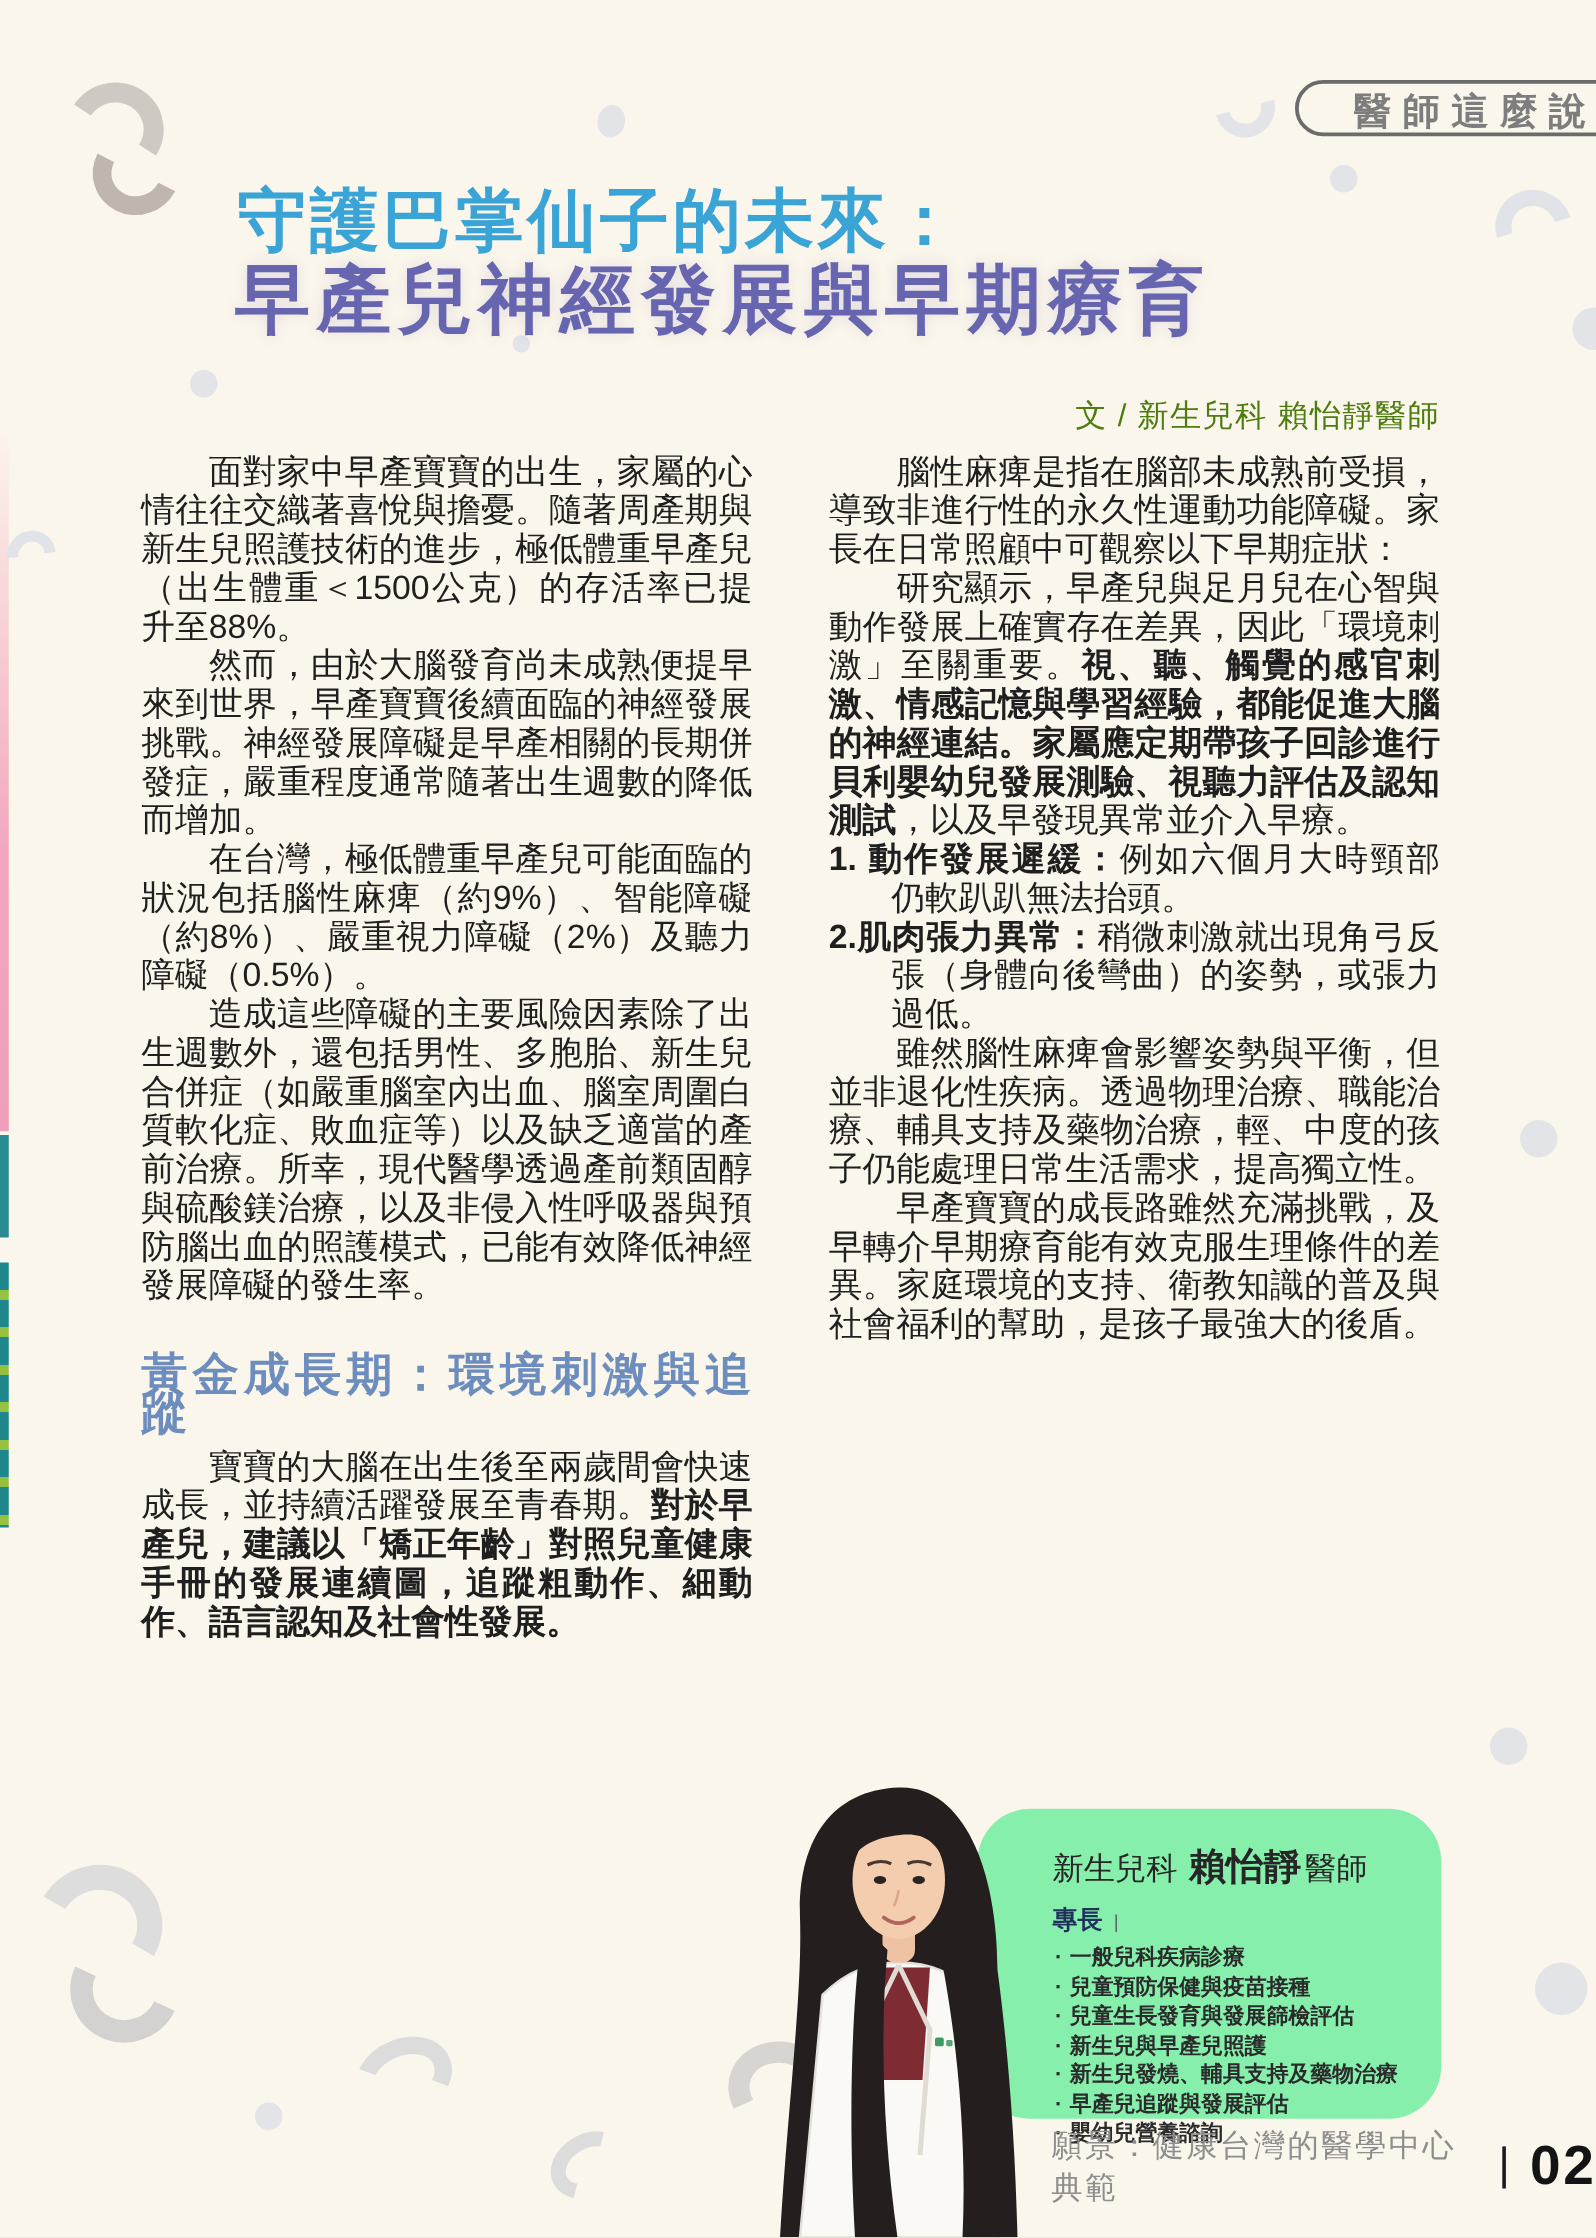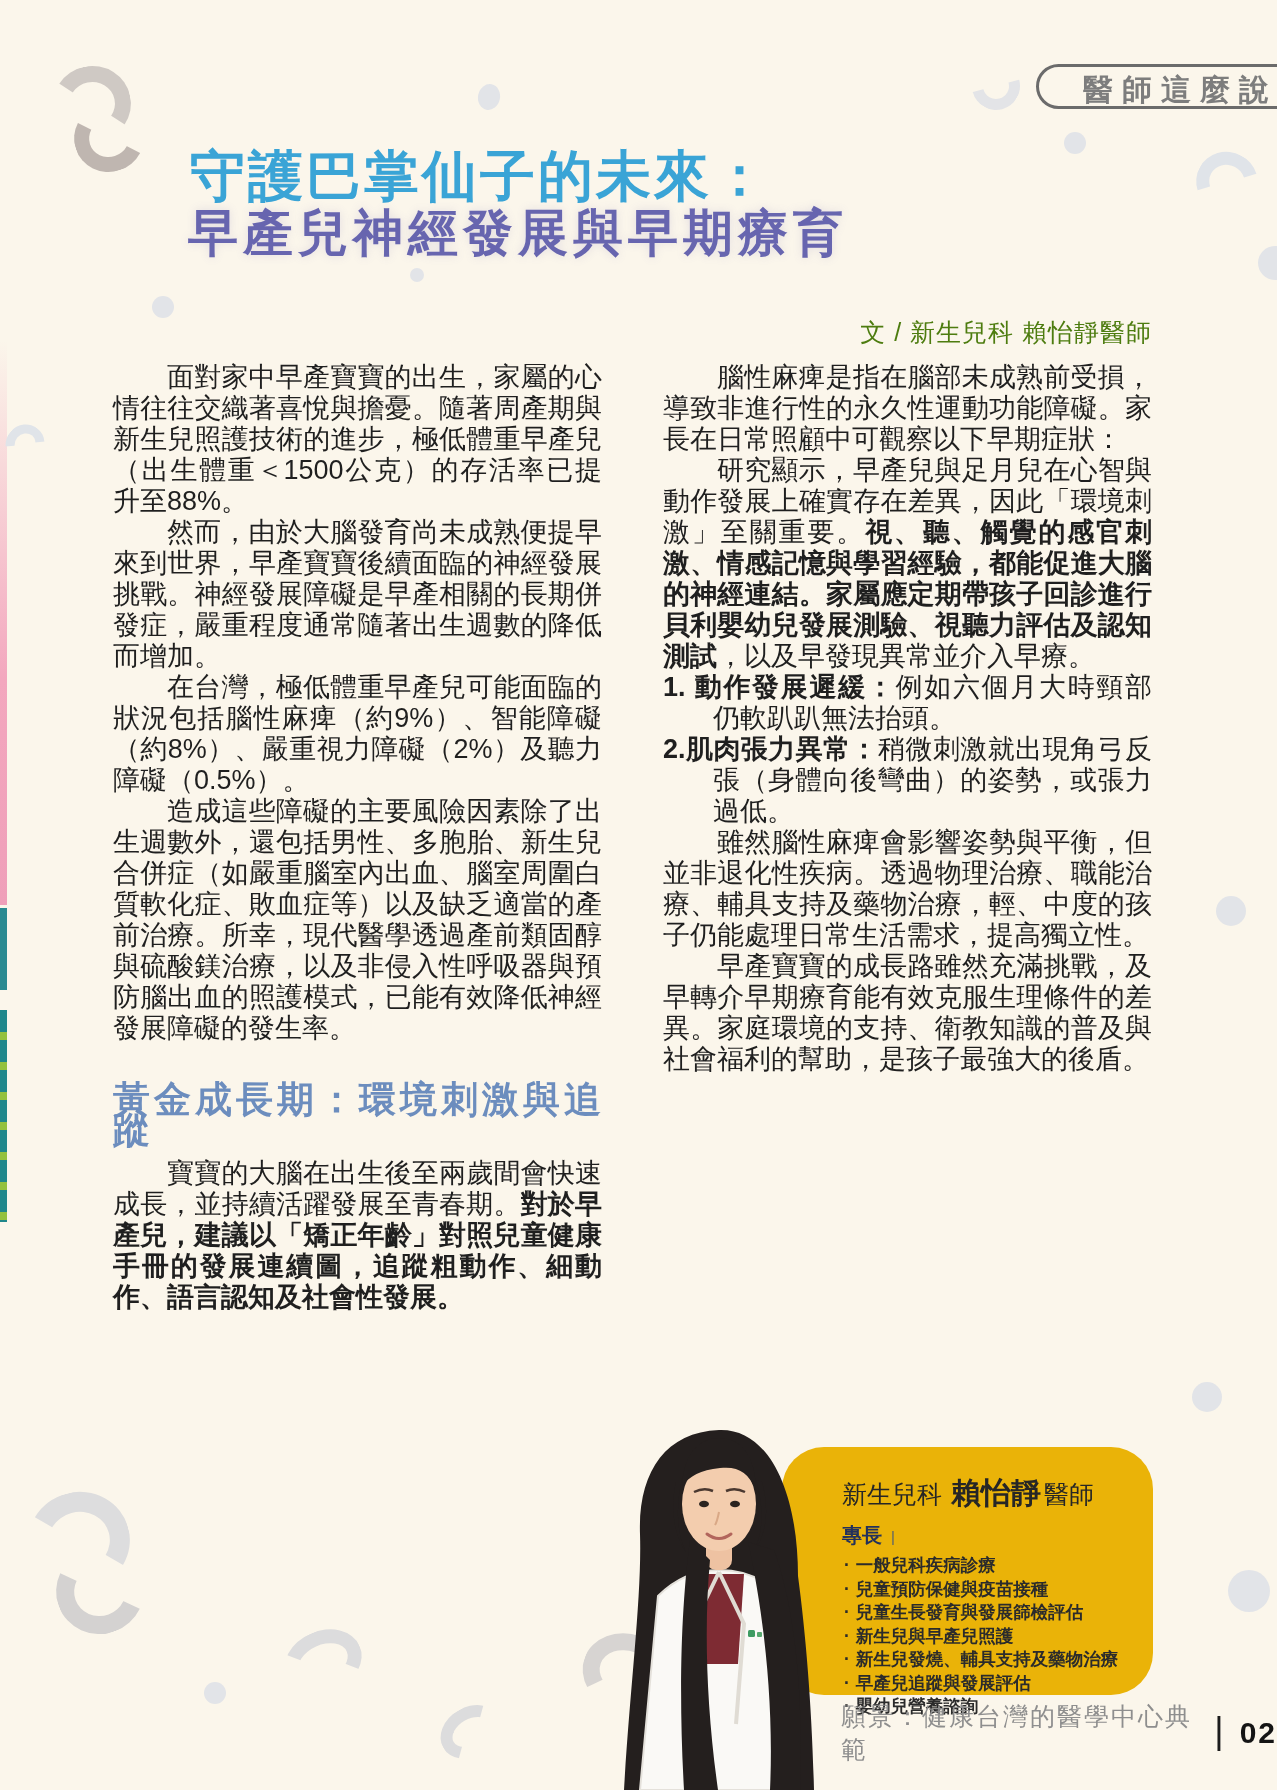"早產兒神經發展與早期療育" .t2 { font-size: 50px -> 60px }
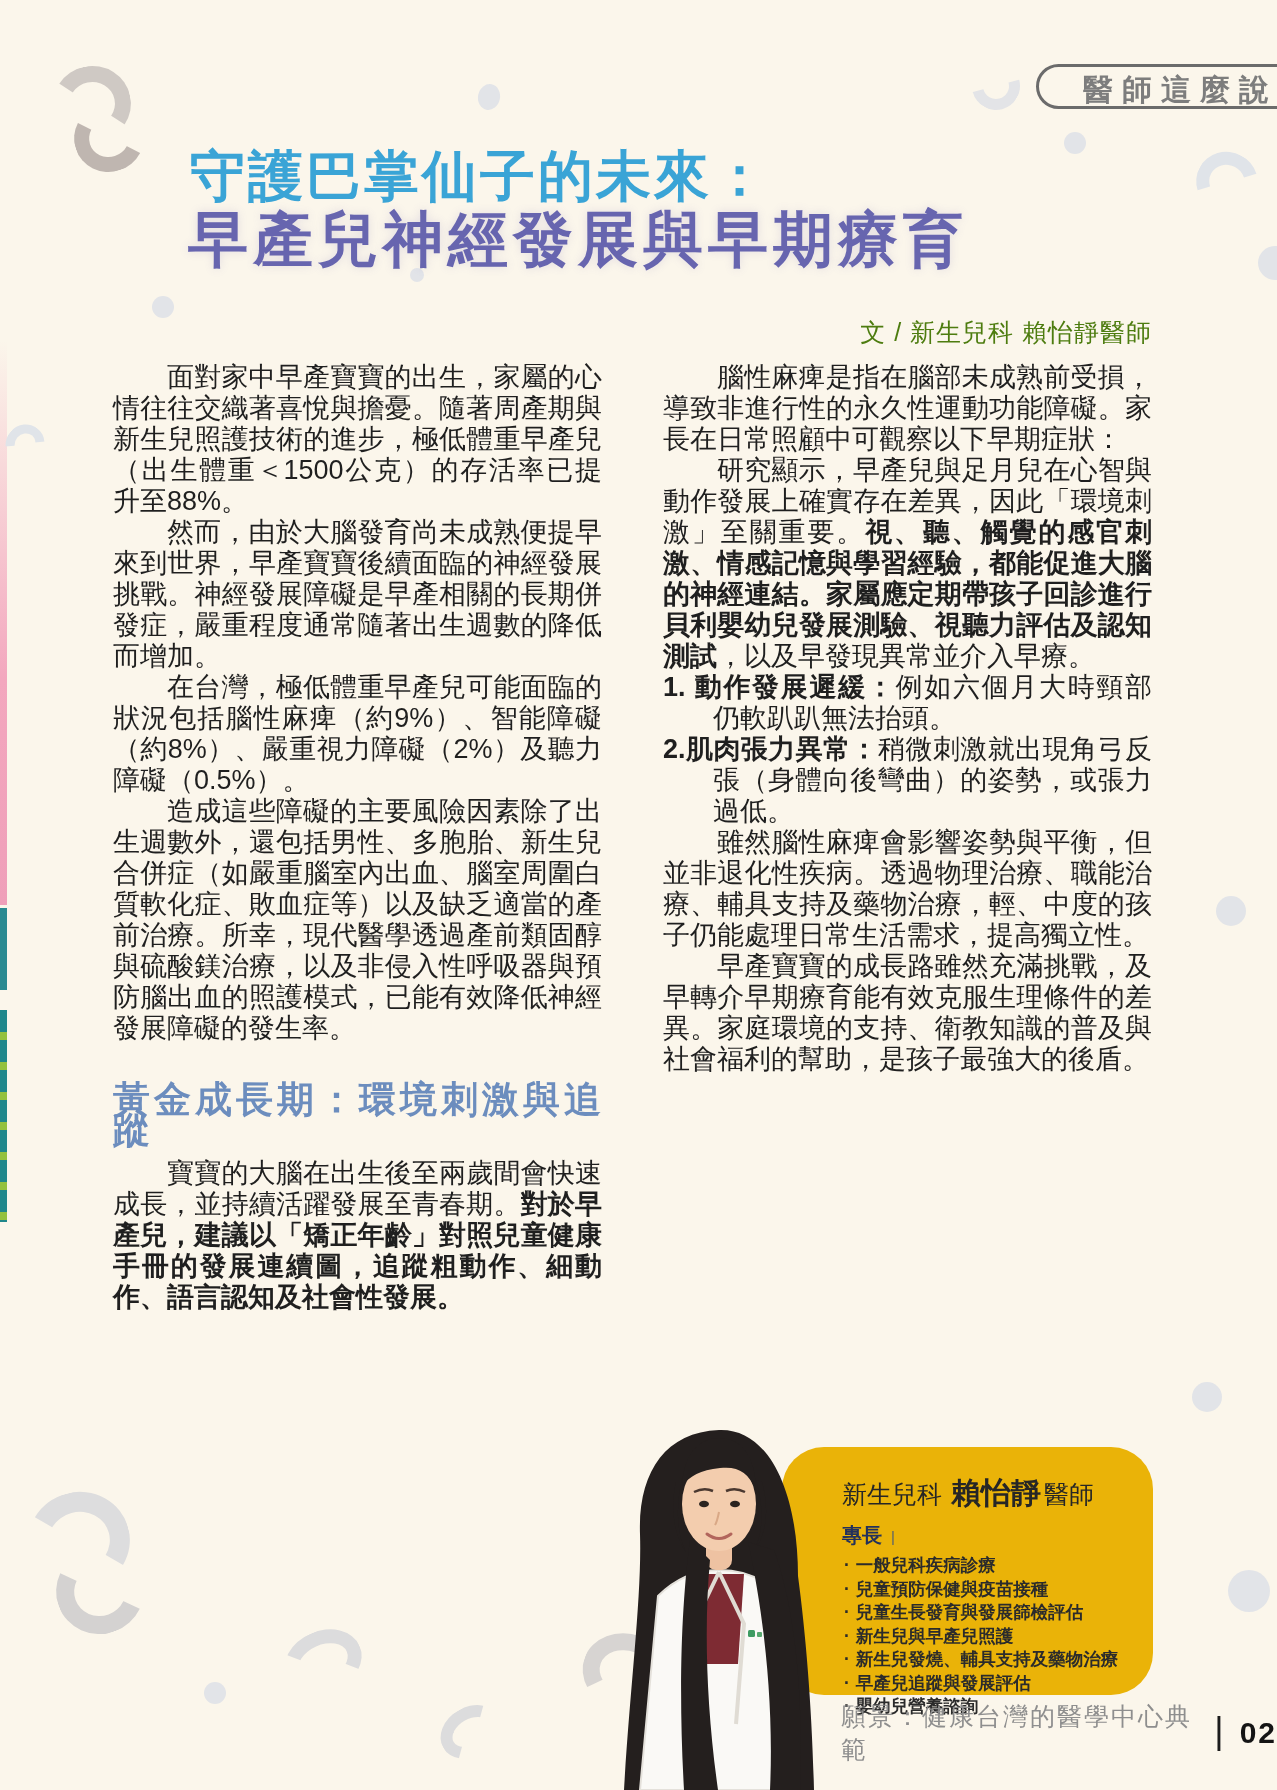"新生兒科 賴怡靜醫師" .profile-box { background: #eab308 -> #86efac }
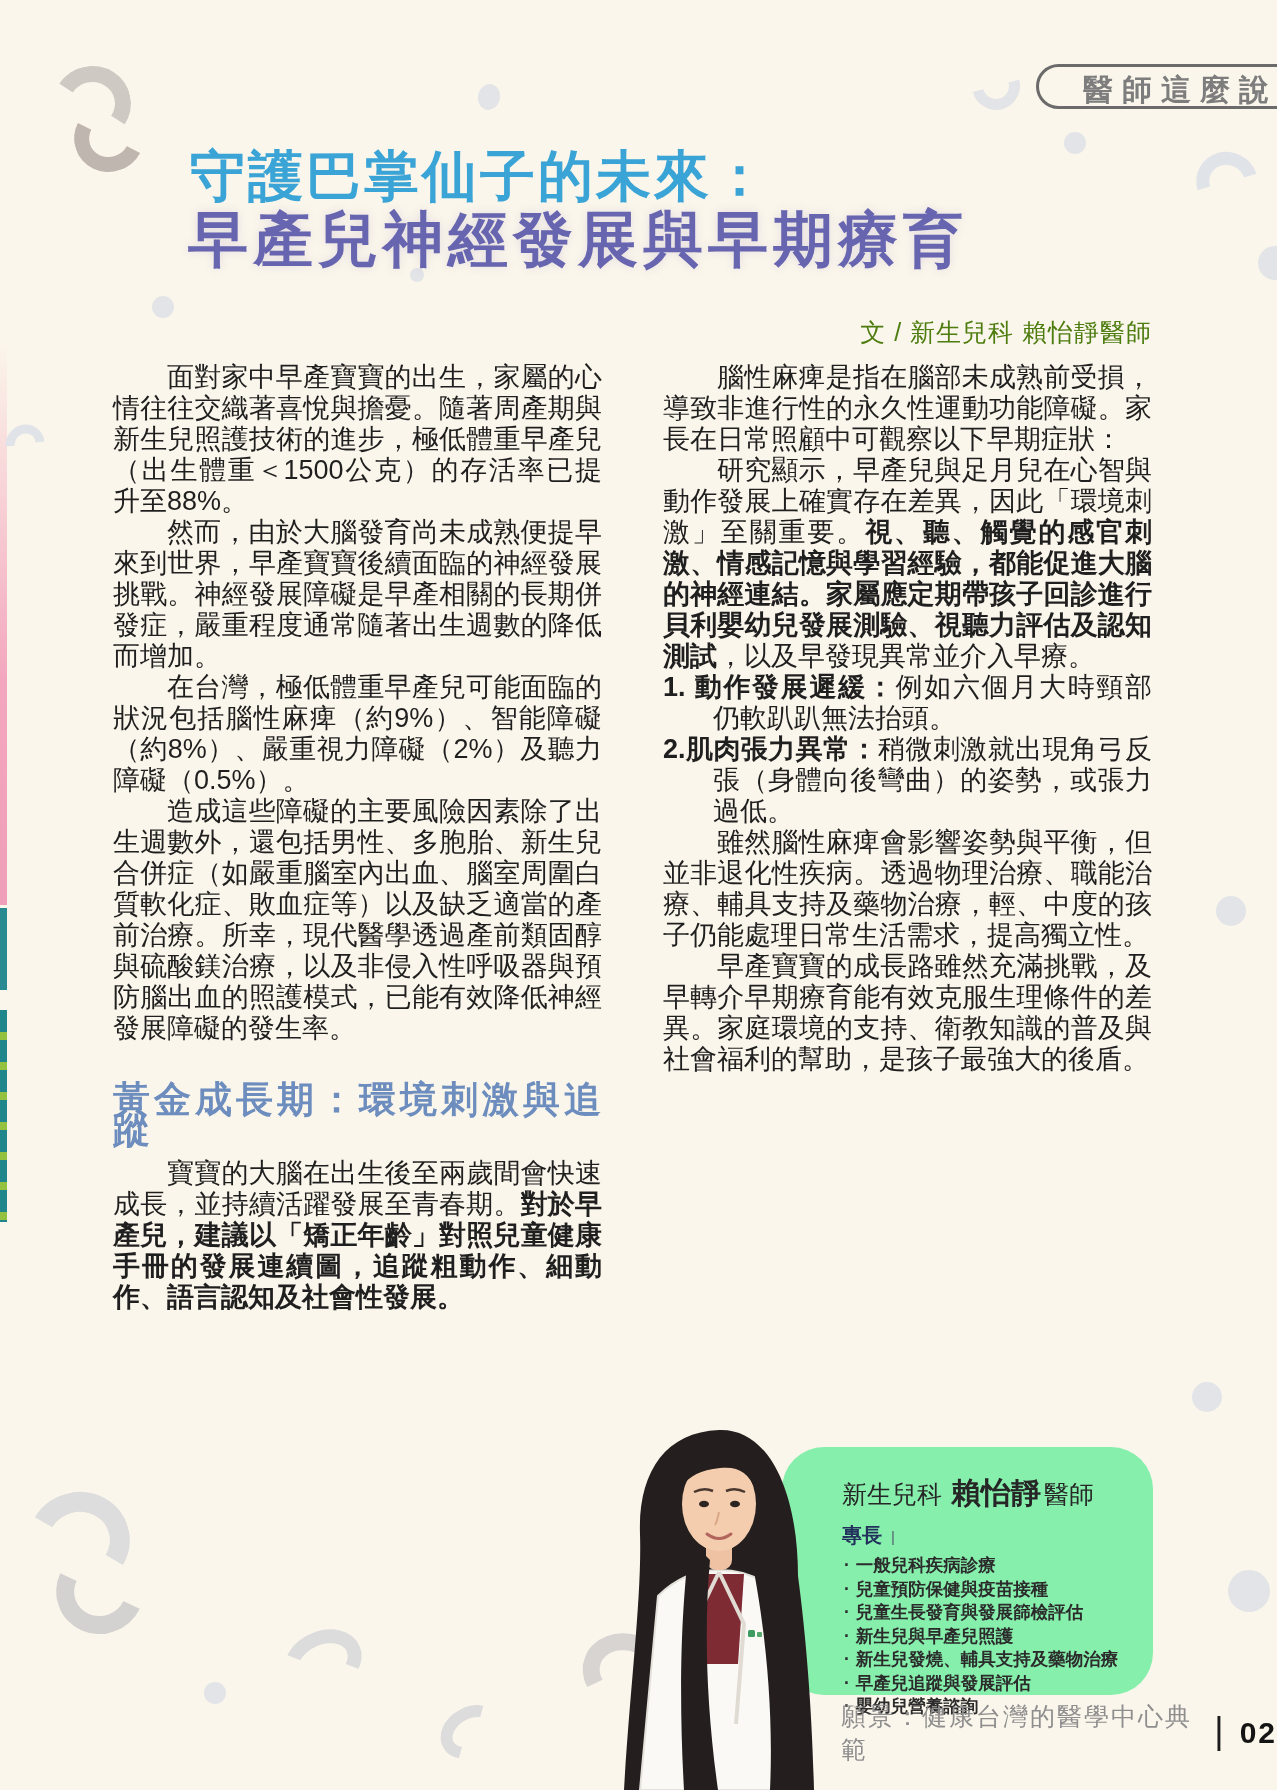"02" .fpage { font-size: 30px -> 44px }
